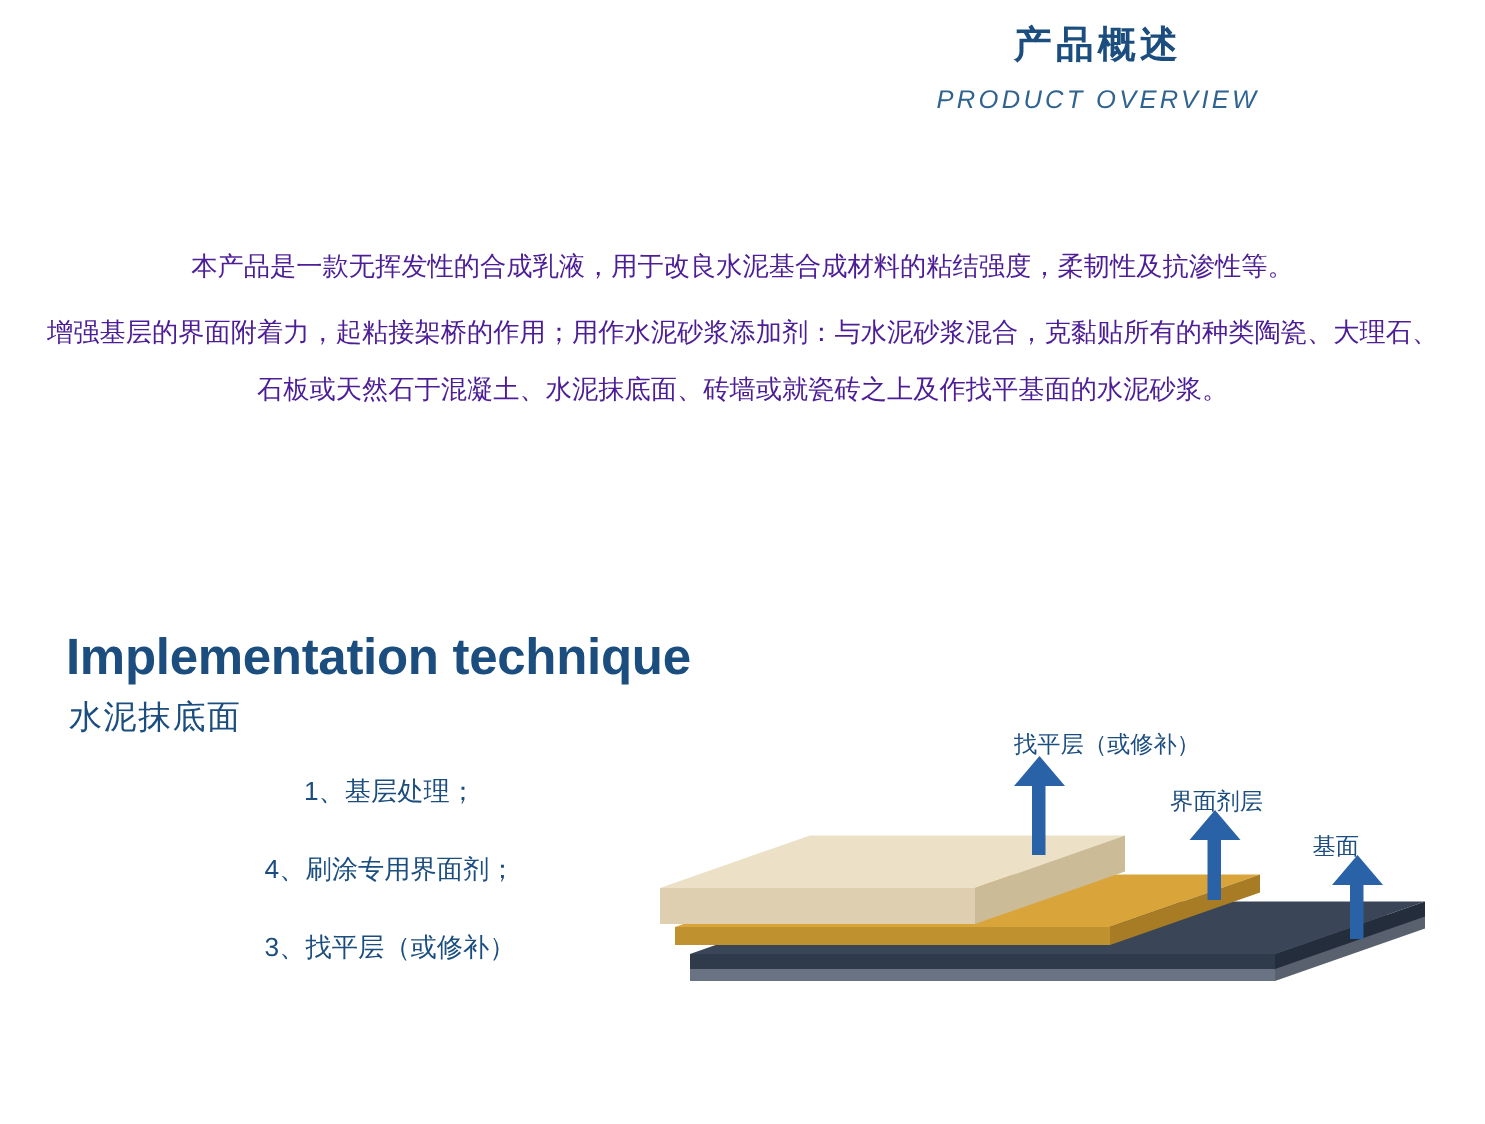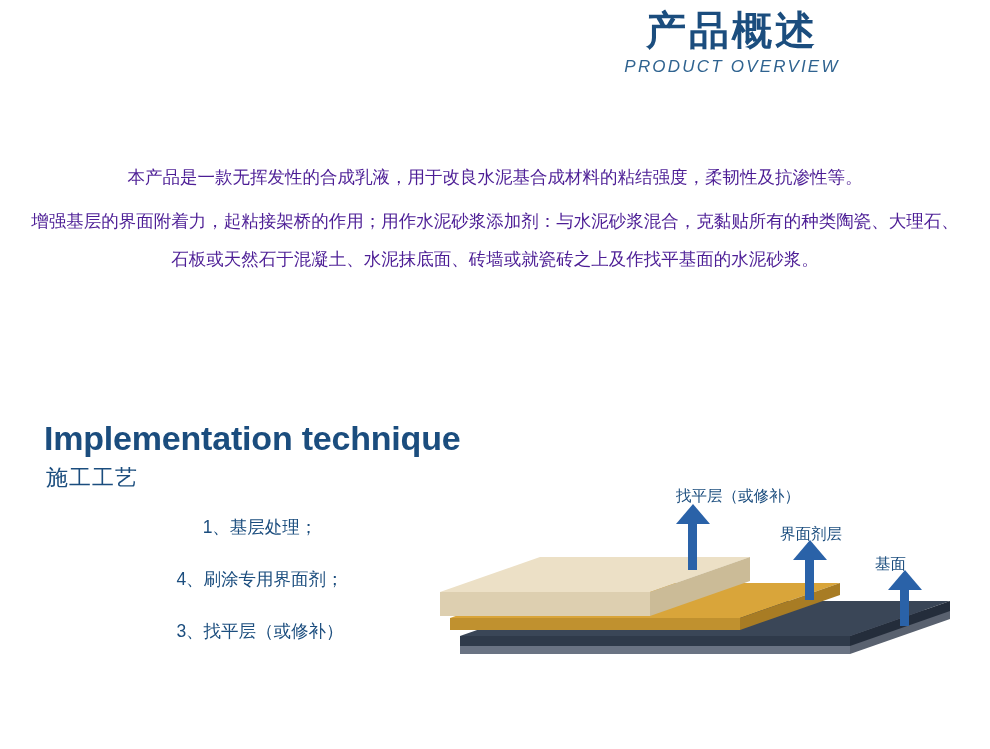"产品概述" .header-title { font-size: 40px -> 25px }
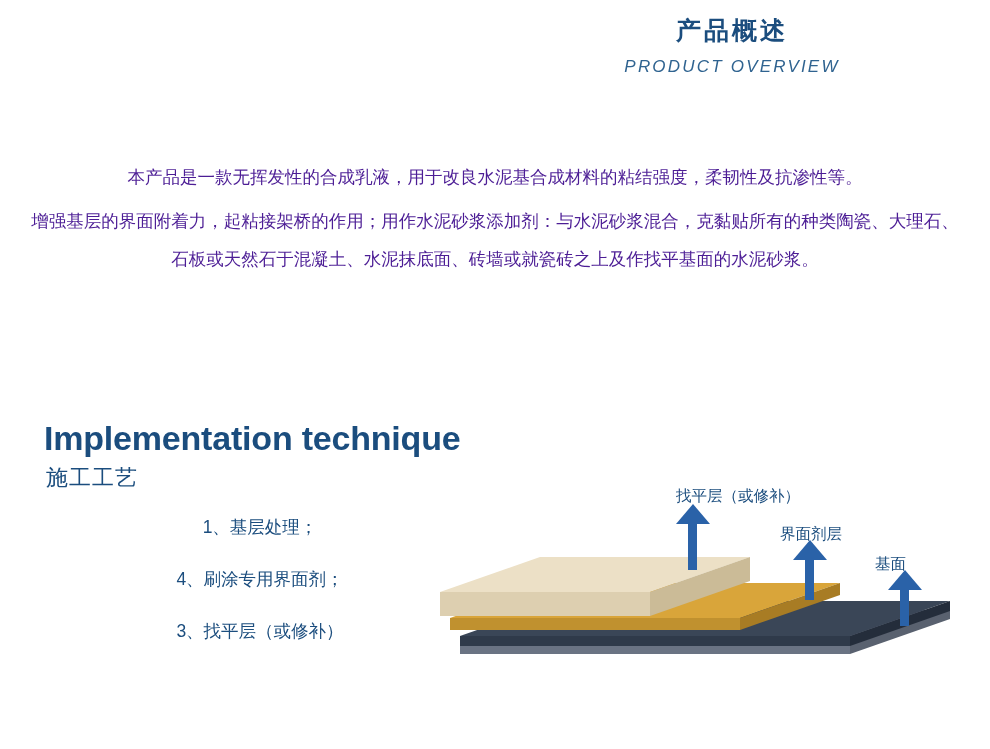"施工工艺" div.impl-title-cn { text: 施工工艺 -> 水泥抹底面 }
